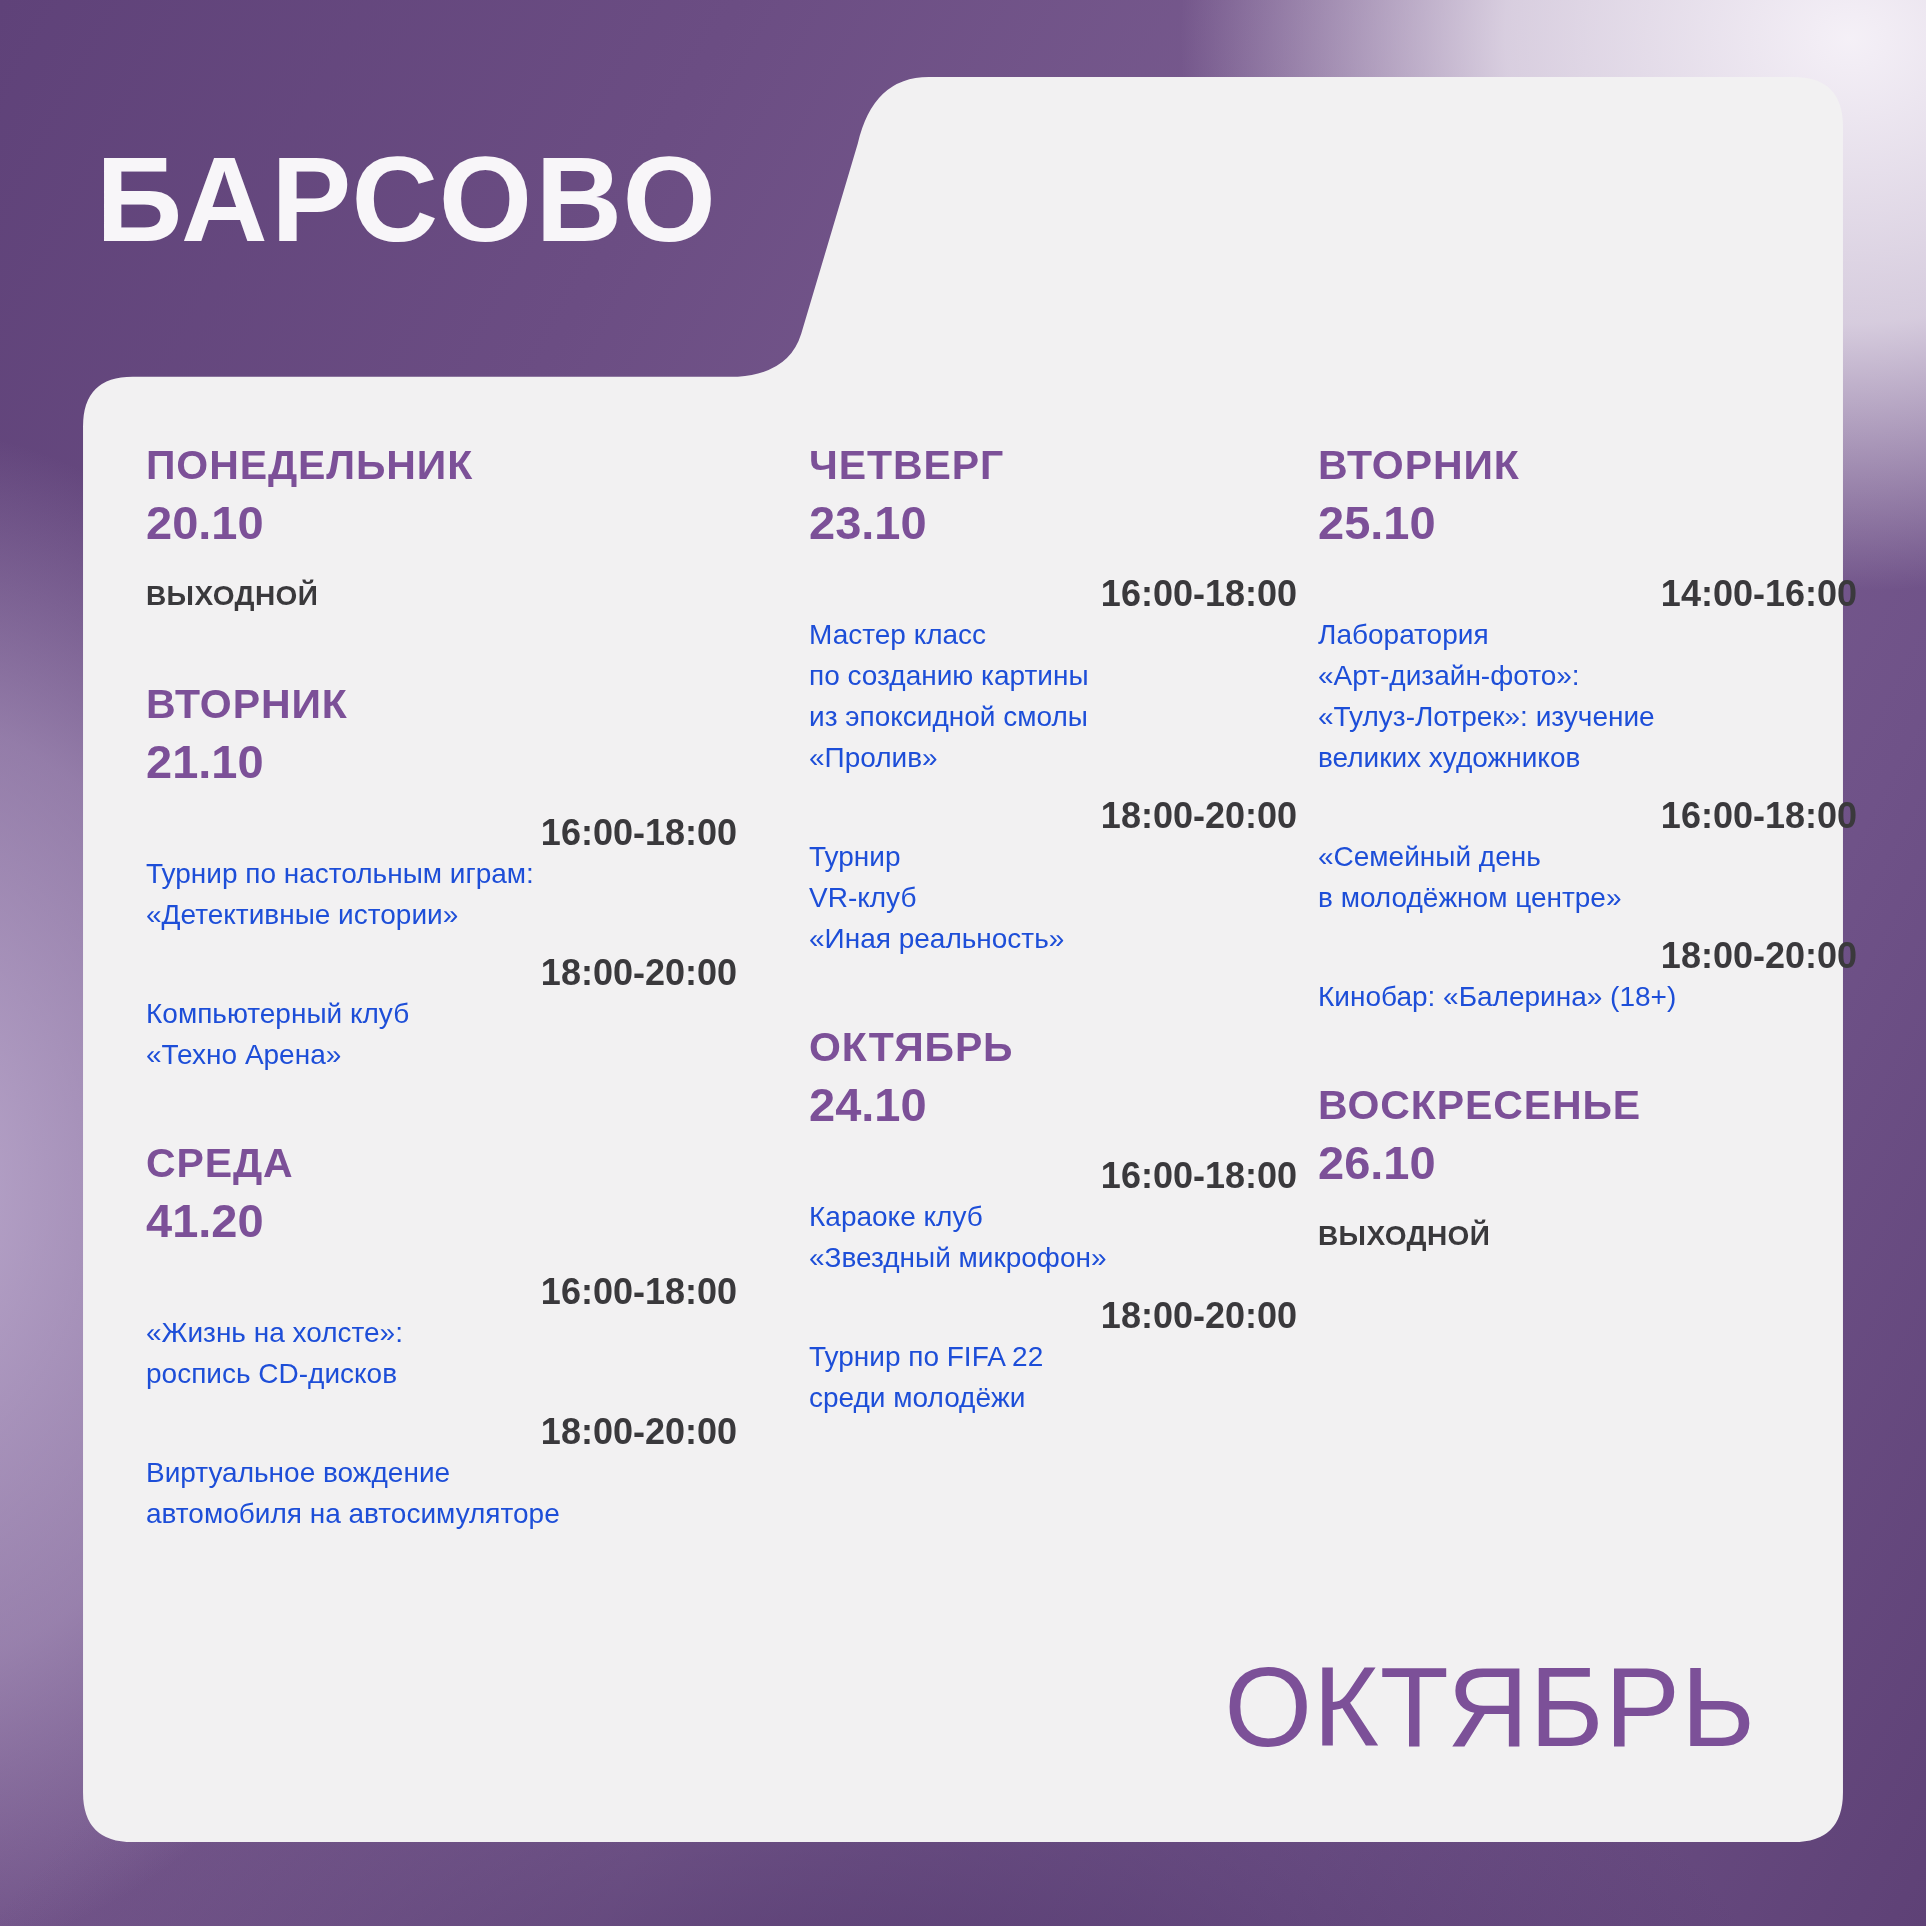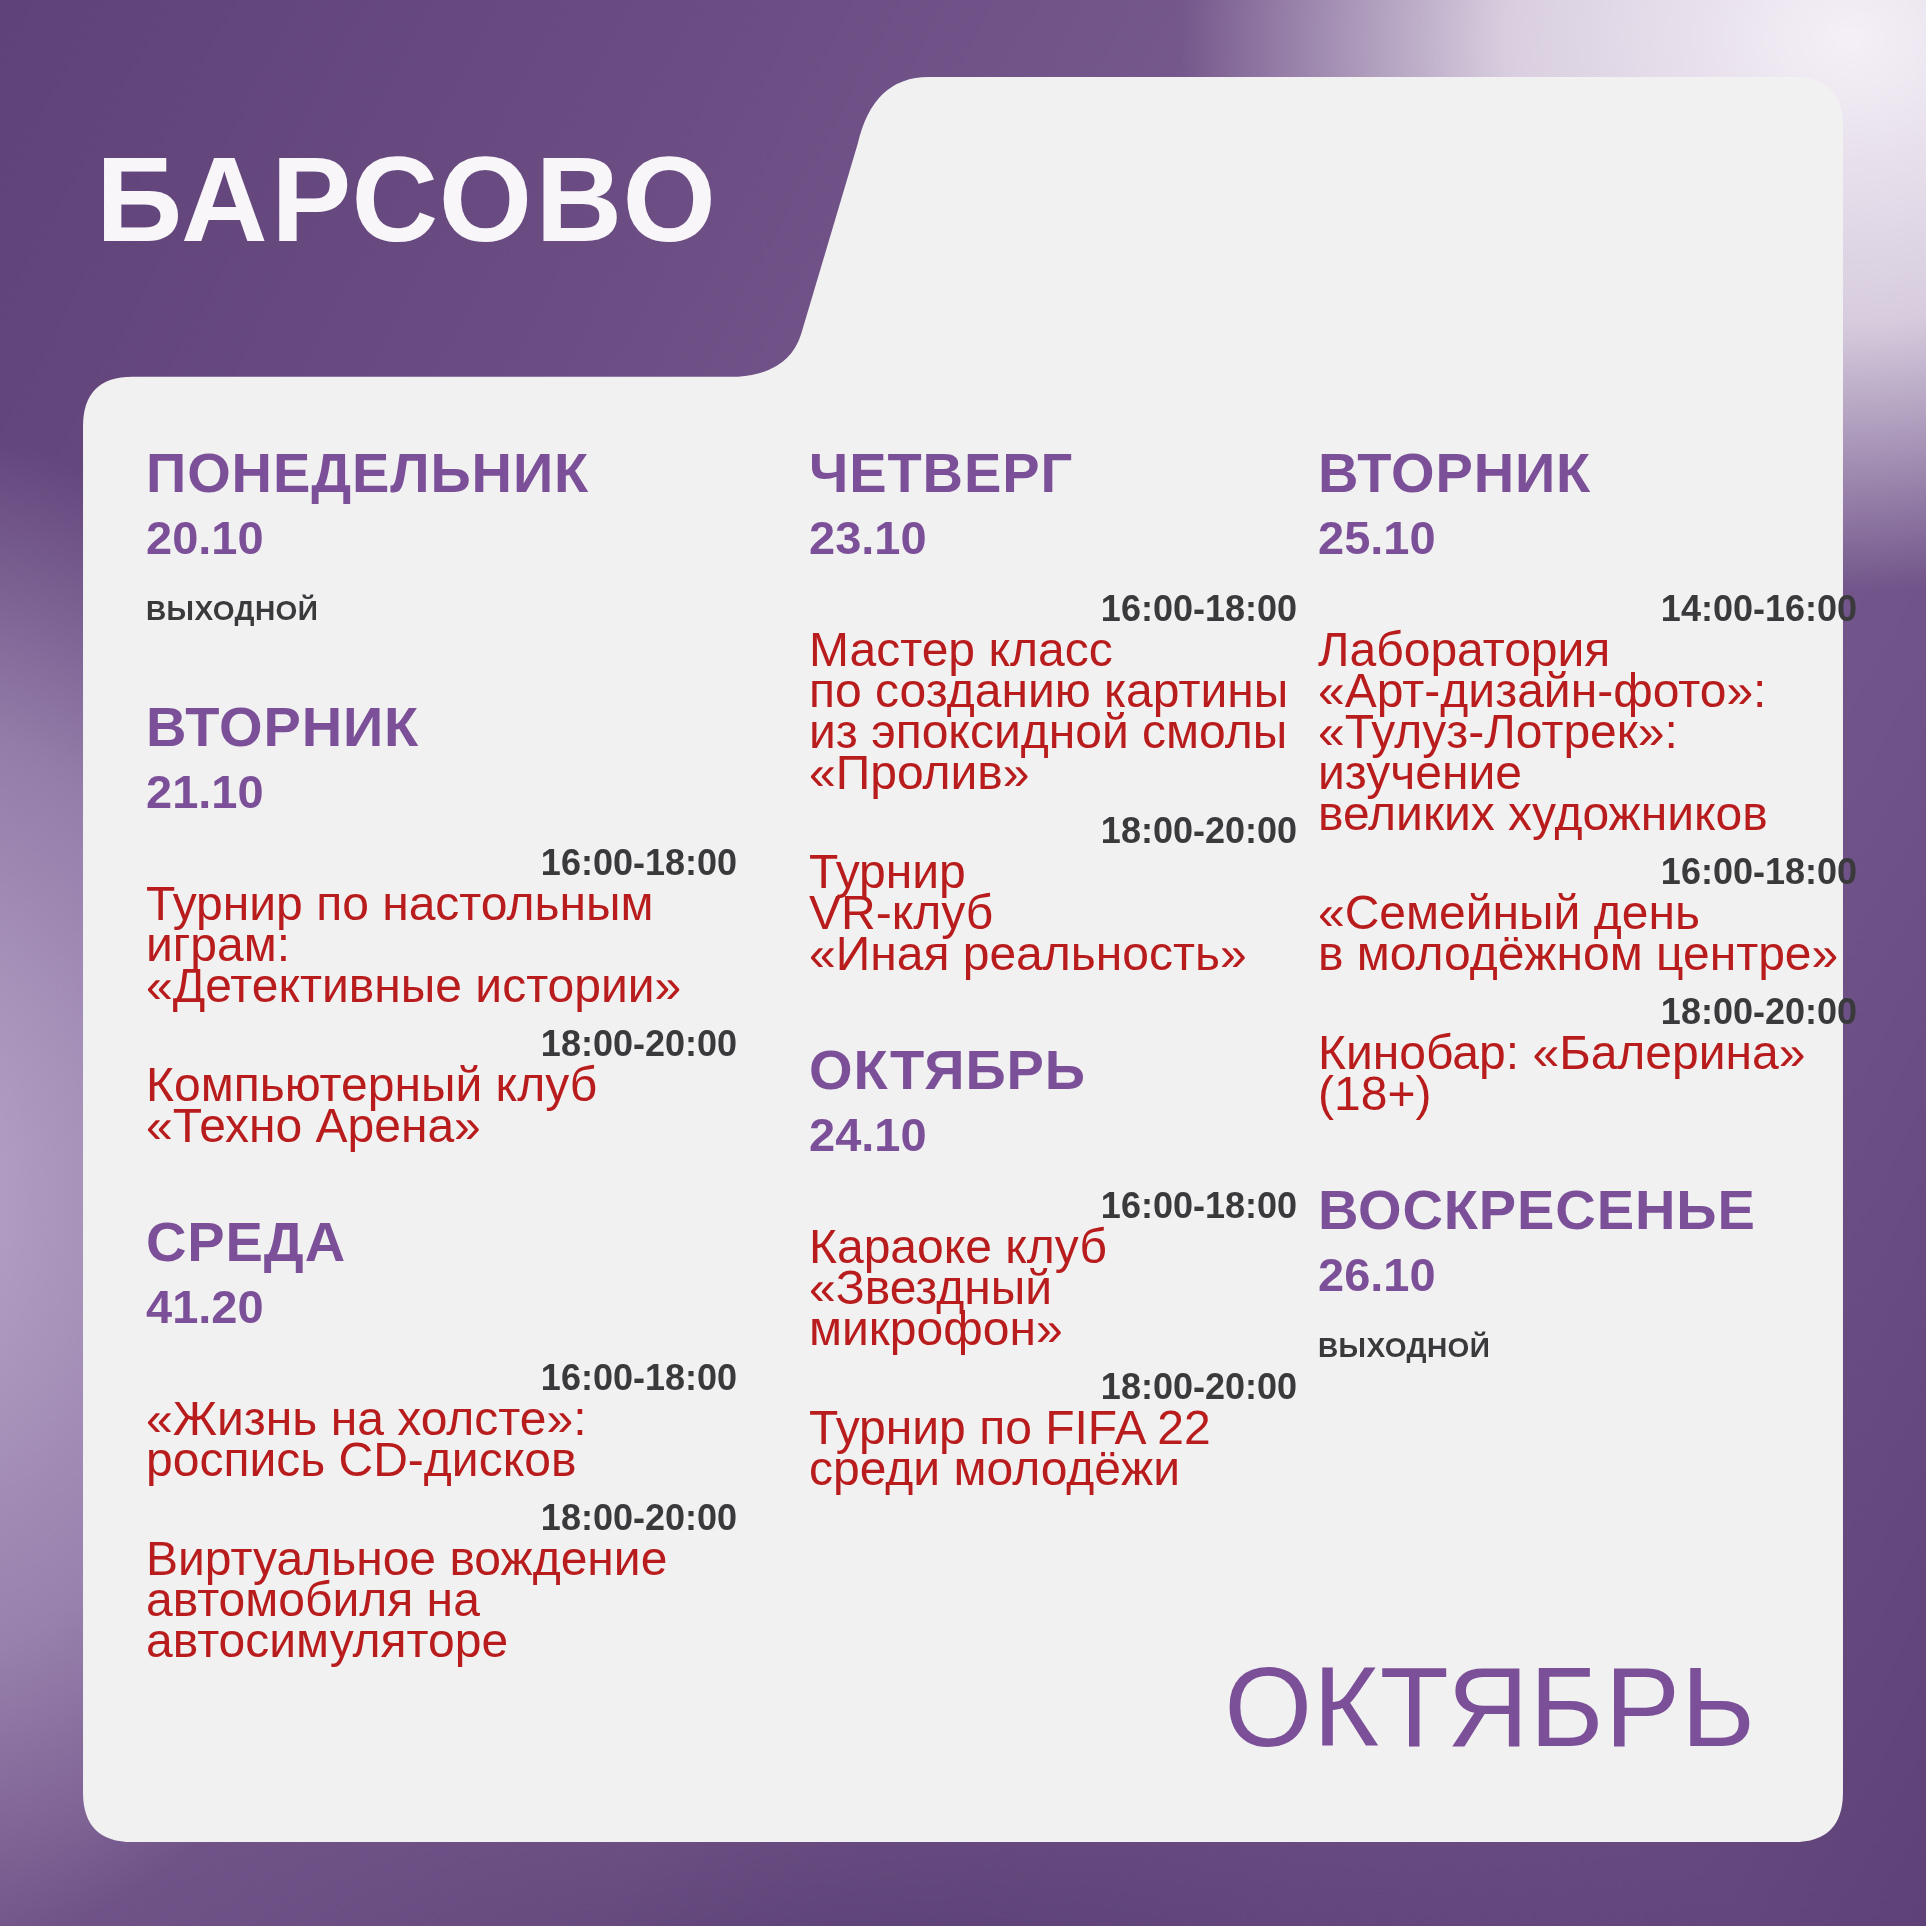"ПОНЕДЕЛЬНИК" .day-name { font-size: 56px -> 41px }
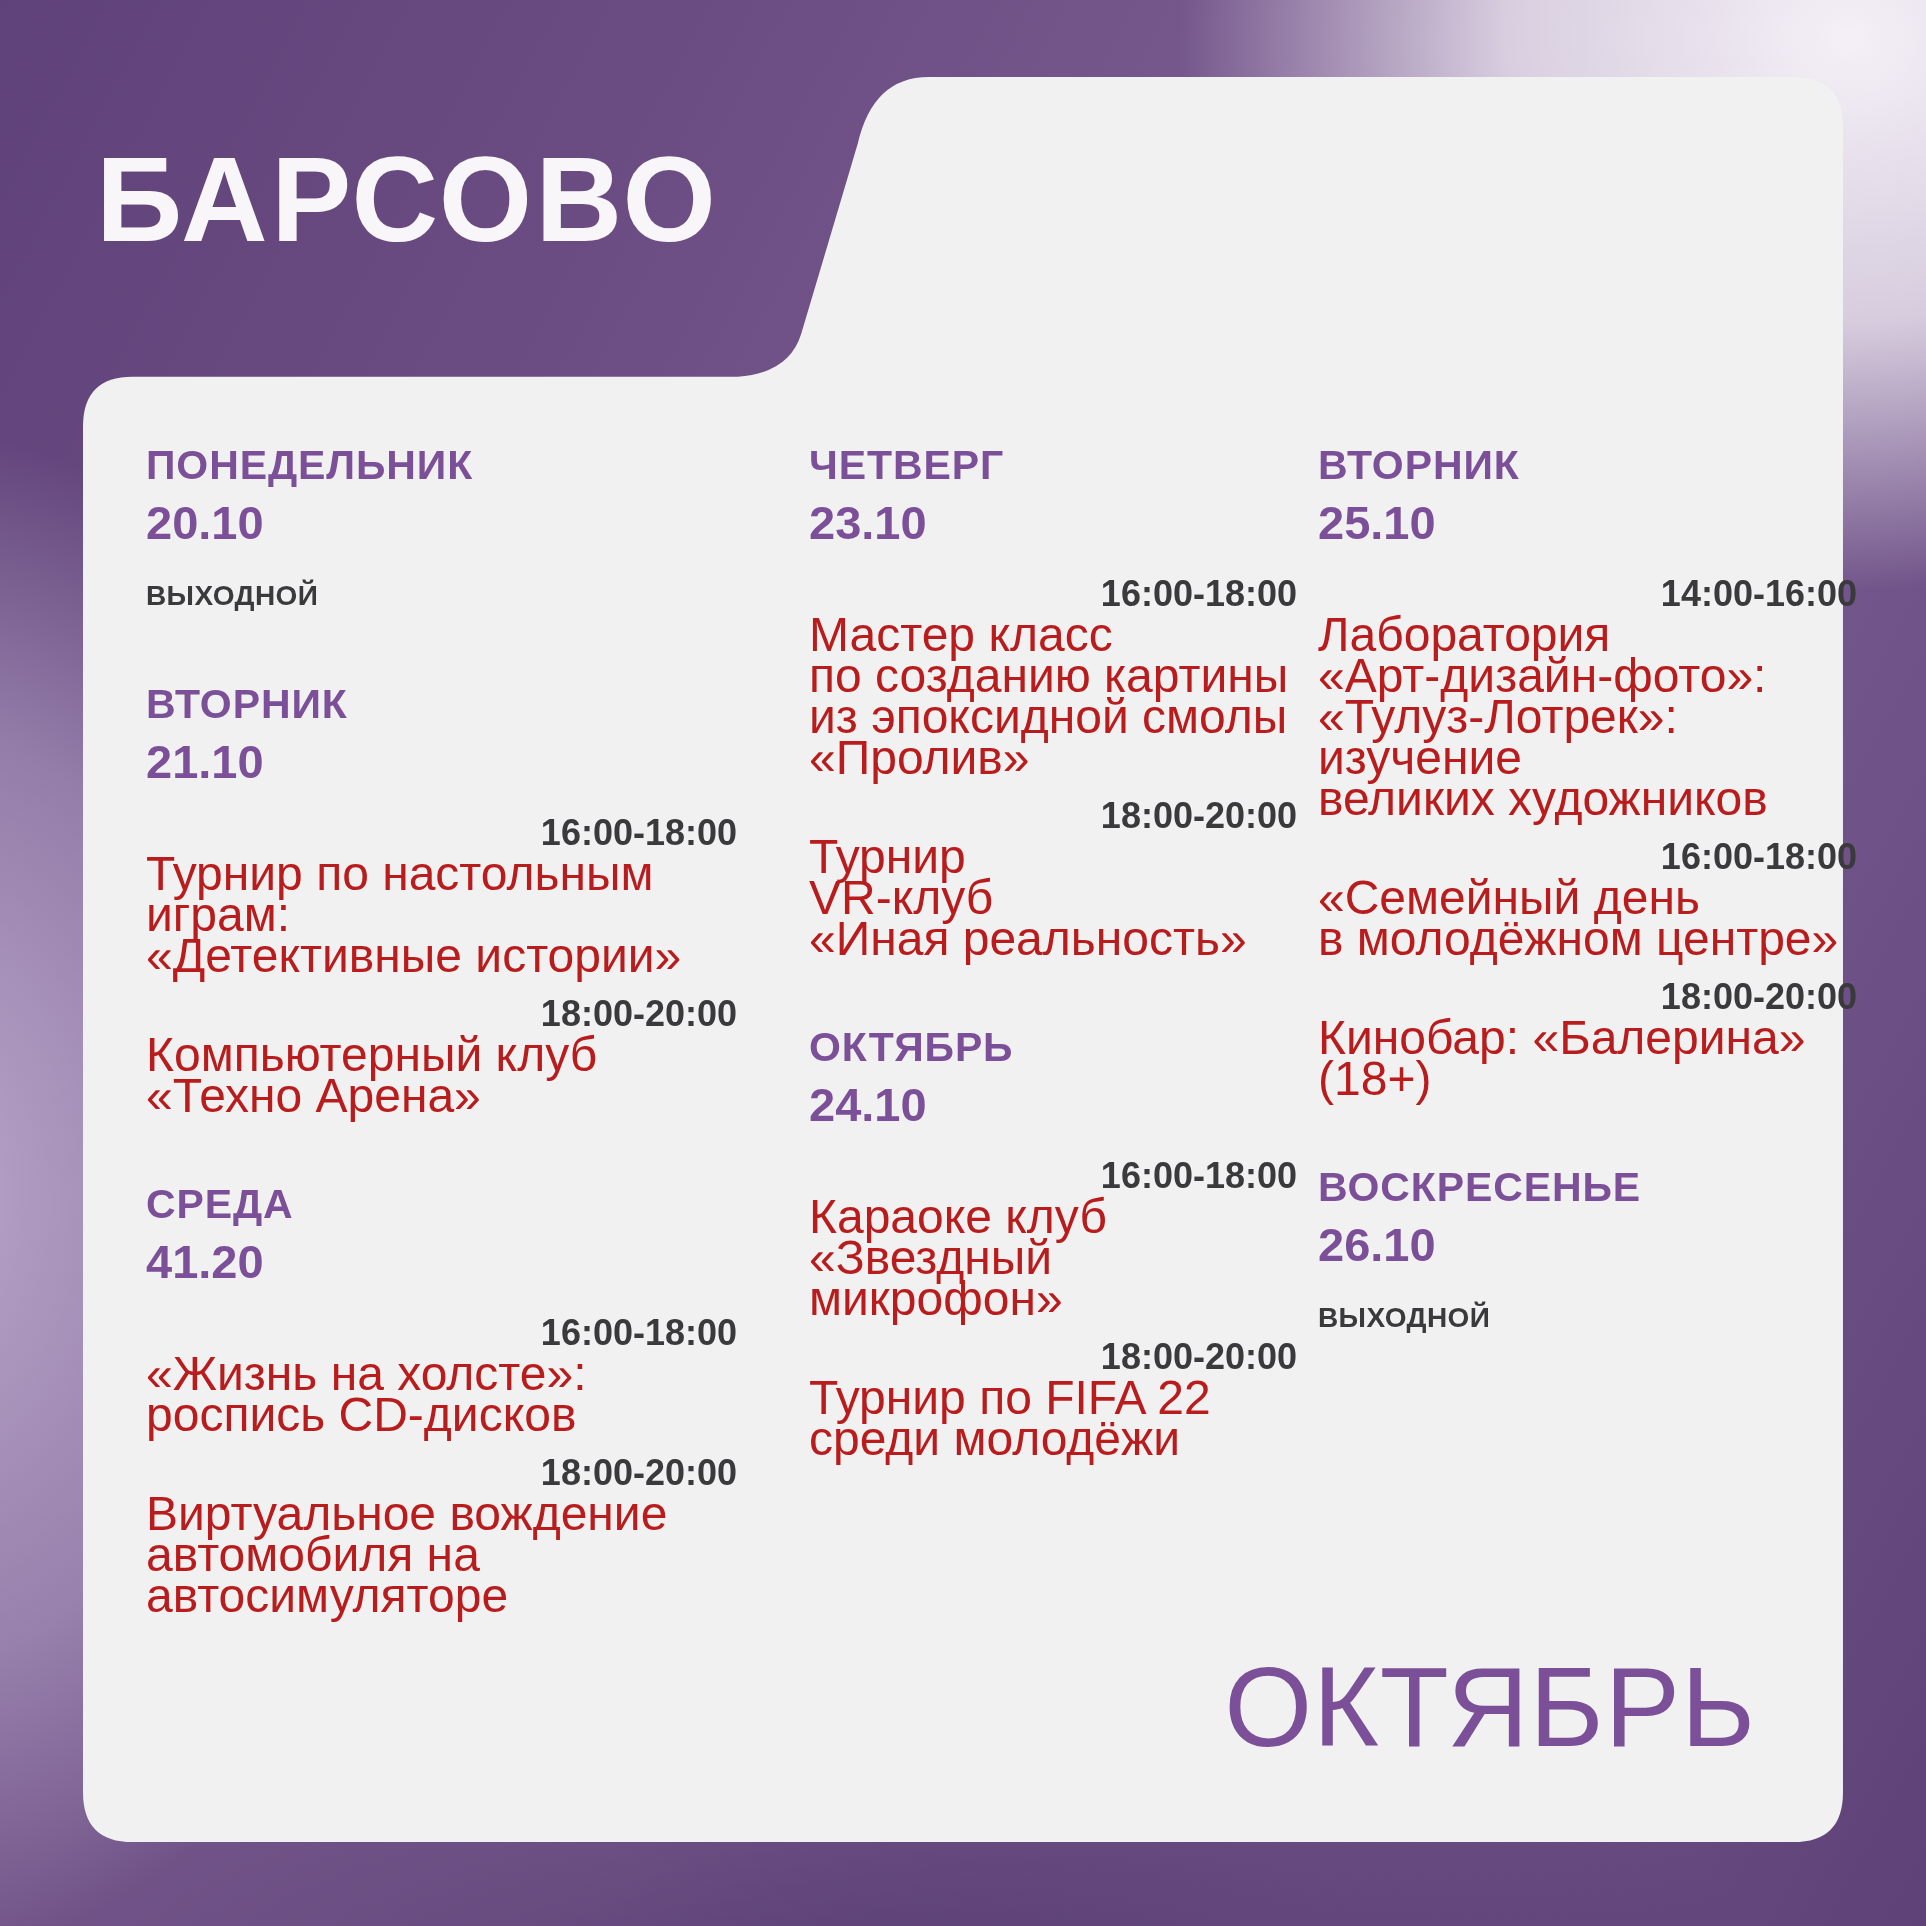"Мастер класс" .event-title { color: #b91c1c -> #1d4ed8; font-size: 48px -> 28px }
